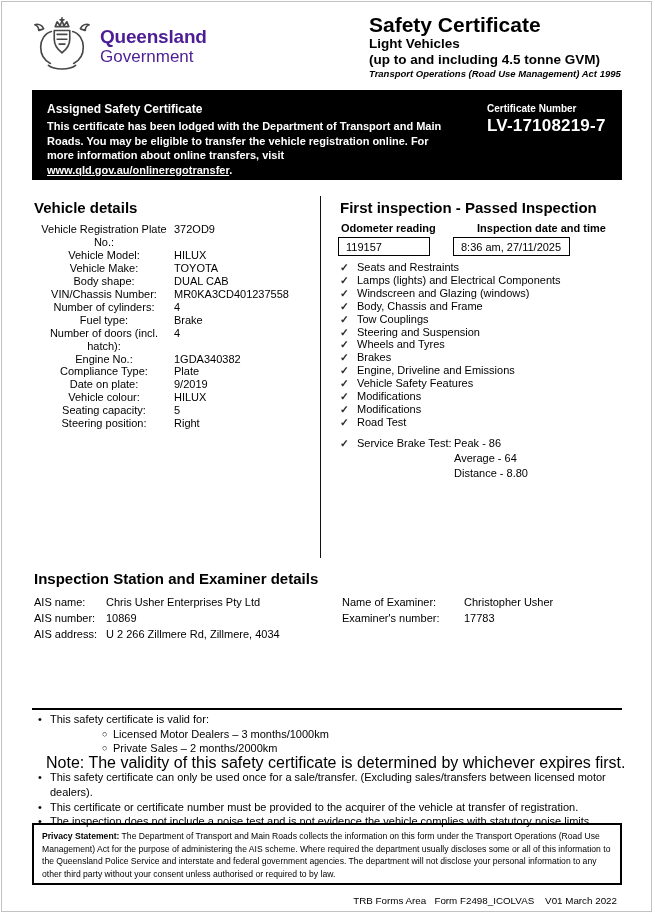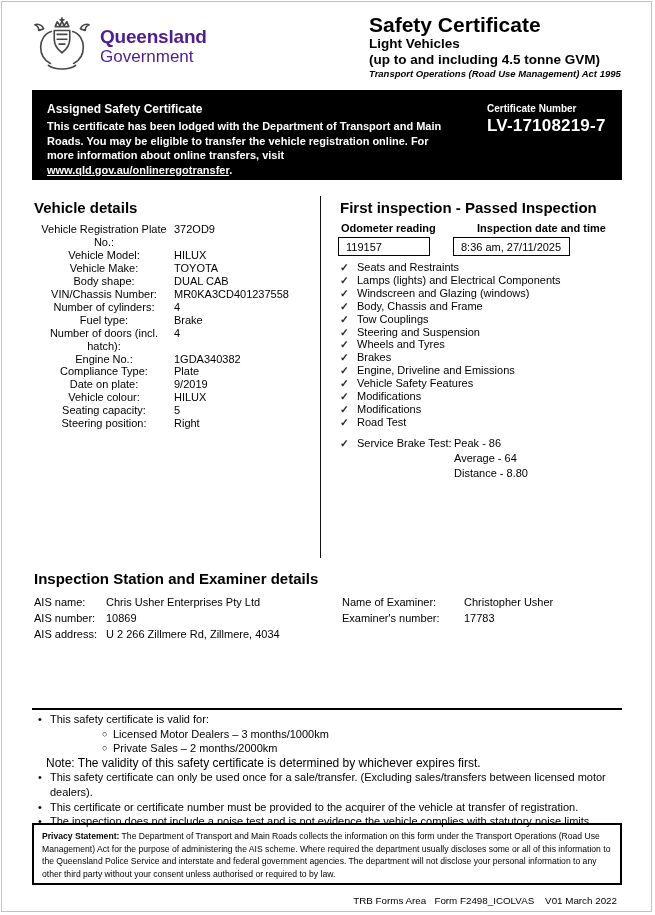"Note: The validity of this" .note-indent { font-size: 12px -> 16px }
